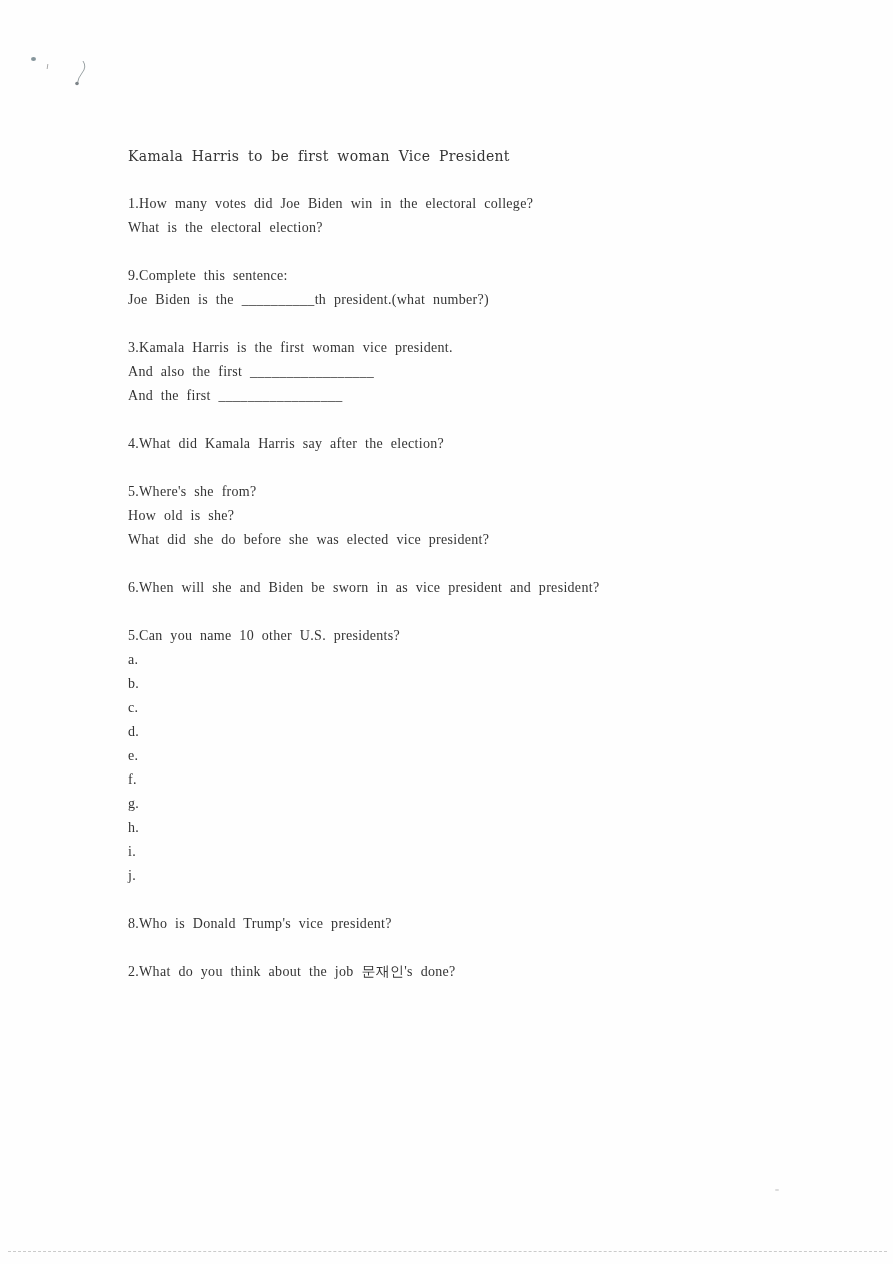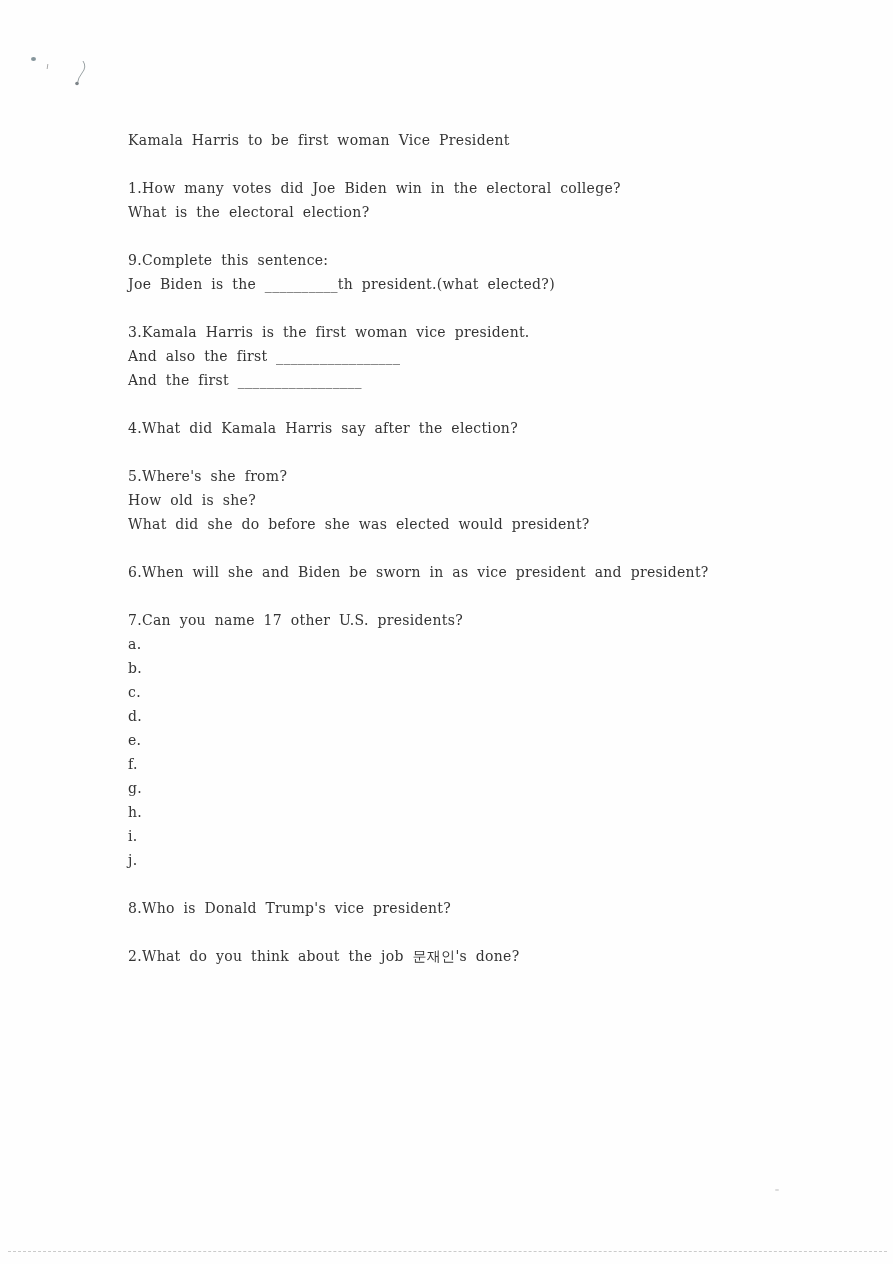"Kamala Harris to be first" .content { top: 128px -> 144px }
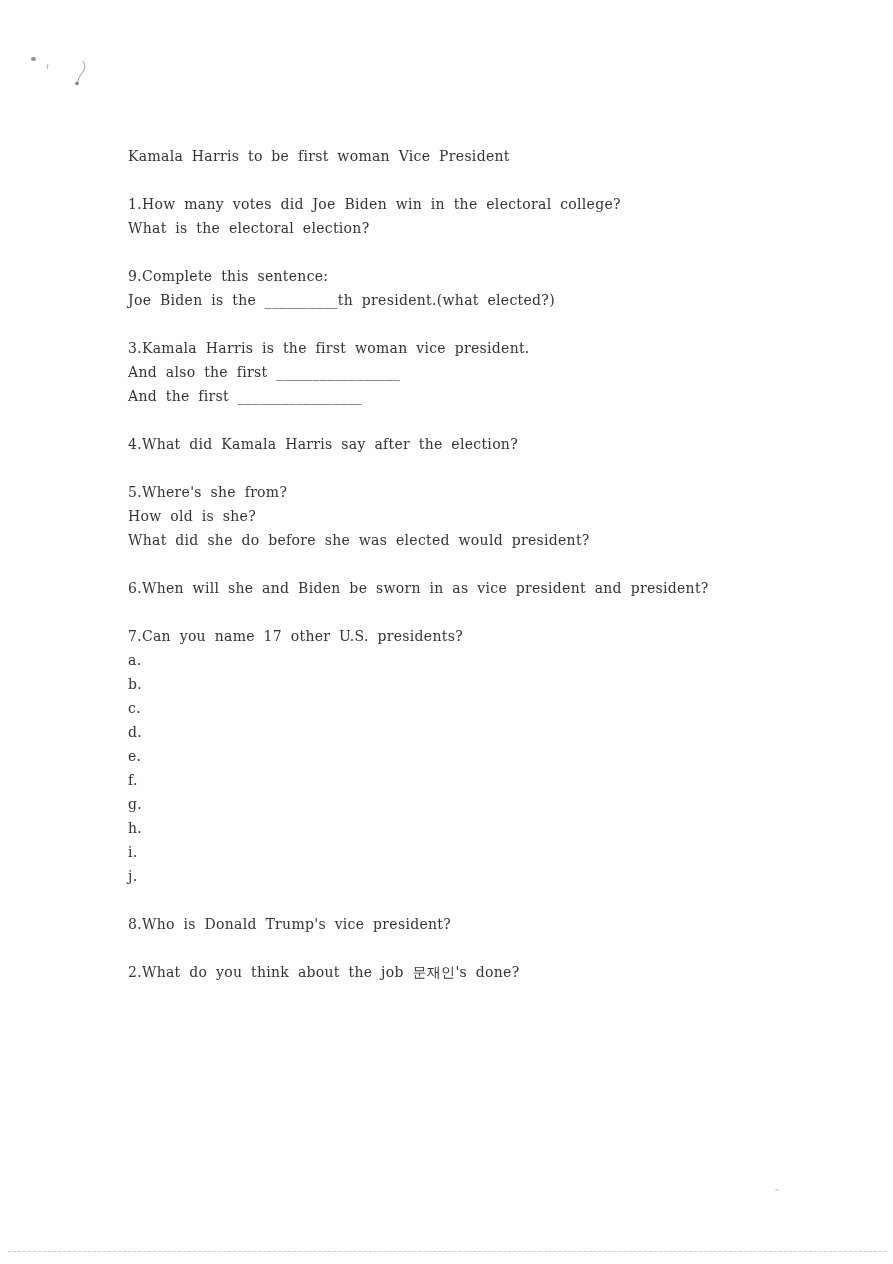"1.How many votes did Joe" .question { font-family: none -> Liberation Serif, serif }
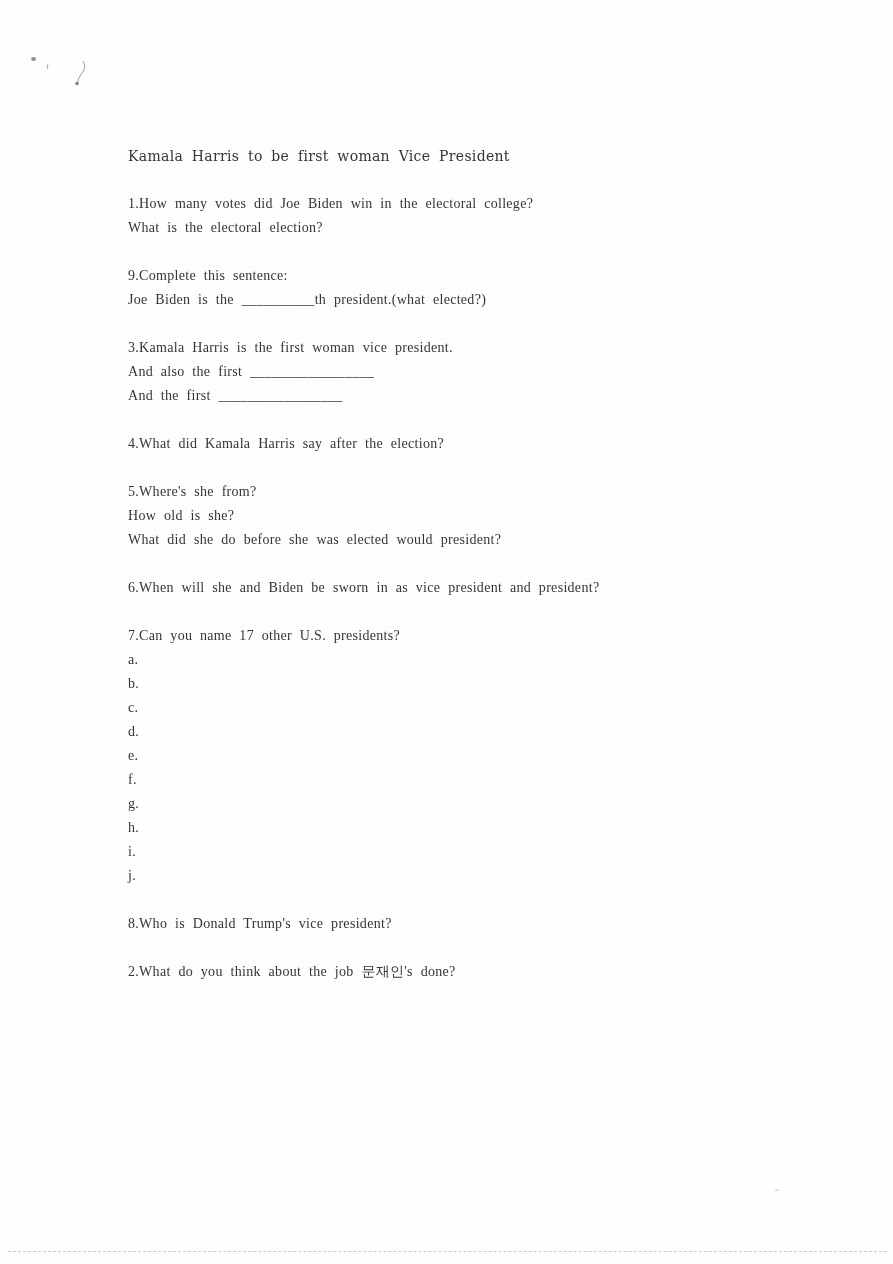"Joe Biden is the __________th" div.line { text: elected -> number }
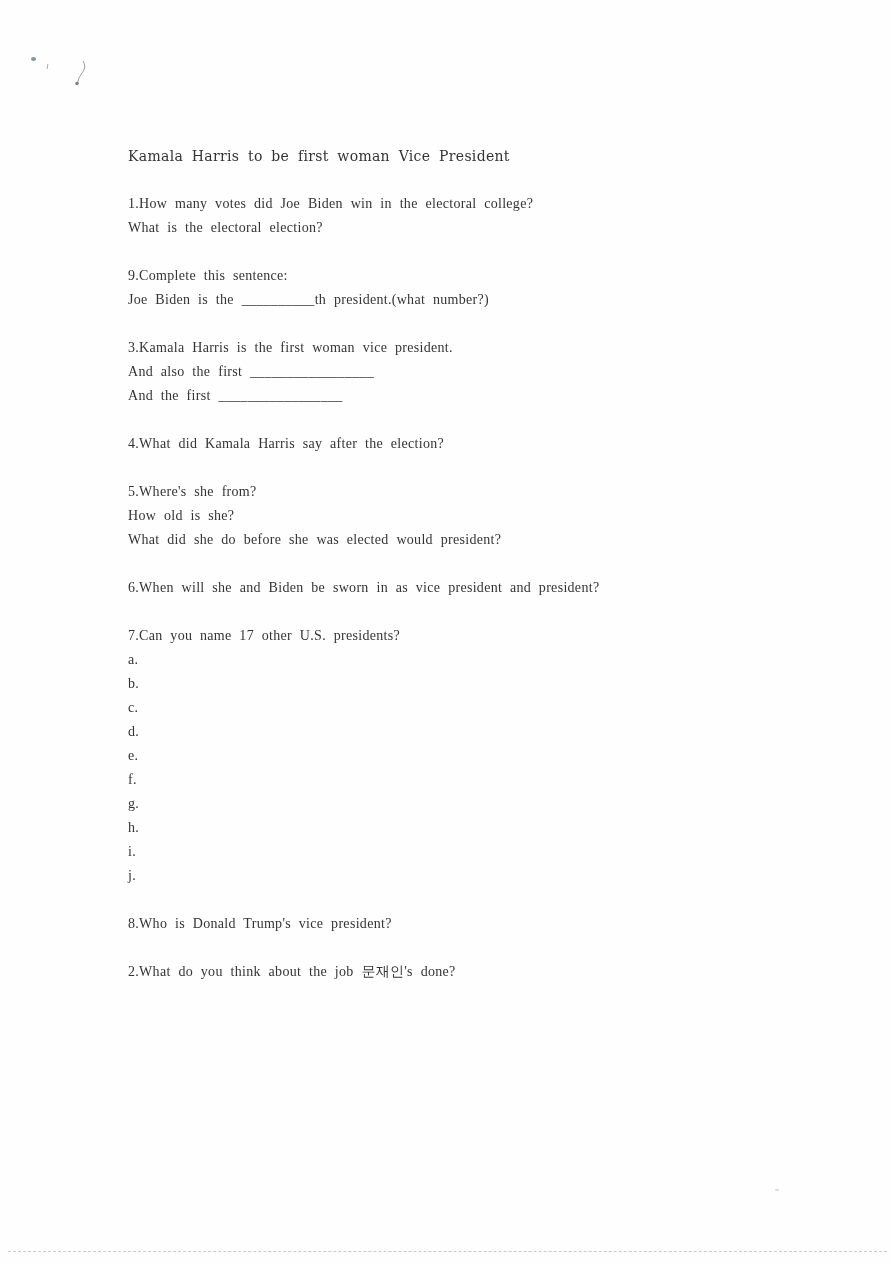"What did she do before" div.line { text: would -> vice }
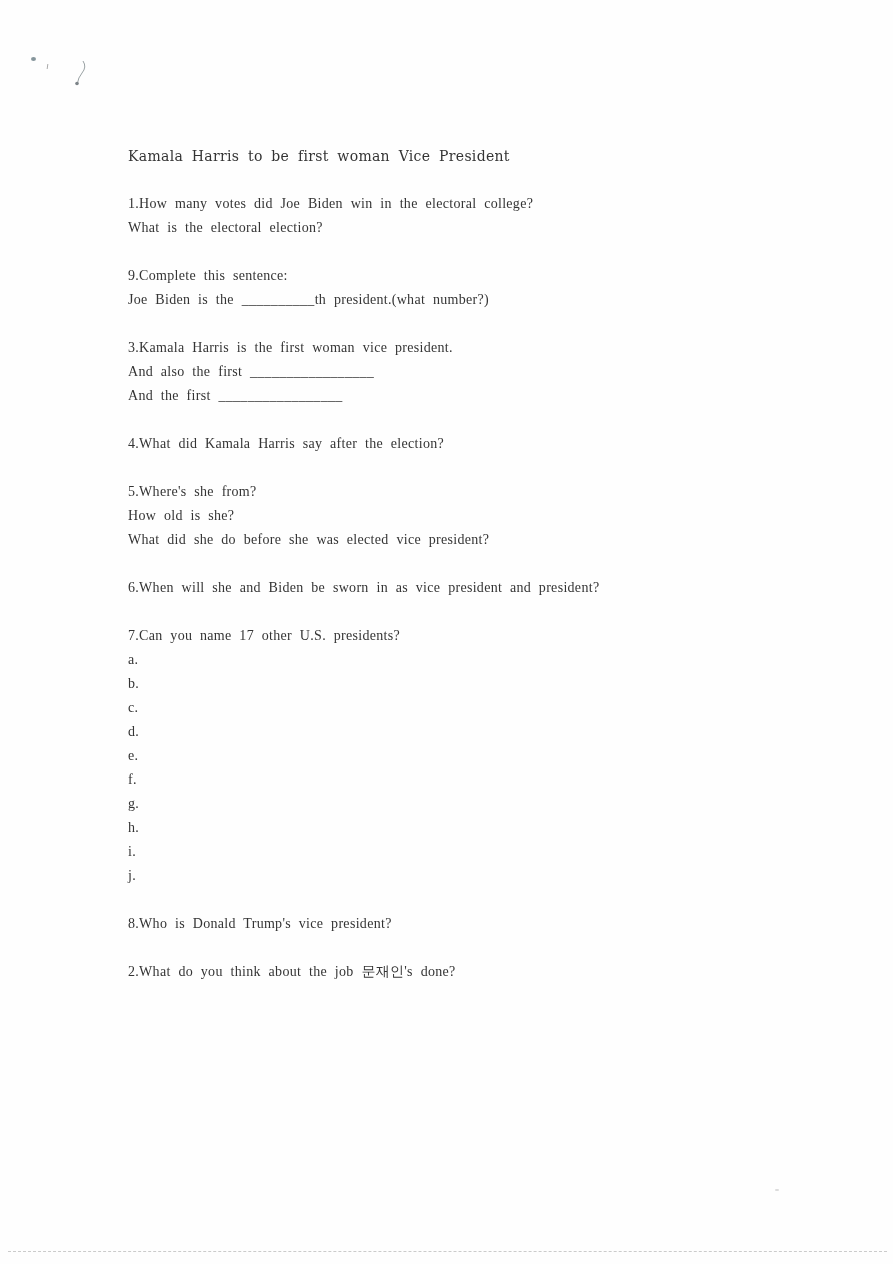"7.Can you name 17 other" div.line { text: 7.Can you name 17 -> 5.Can you name 10 }
